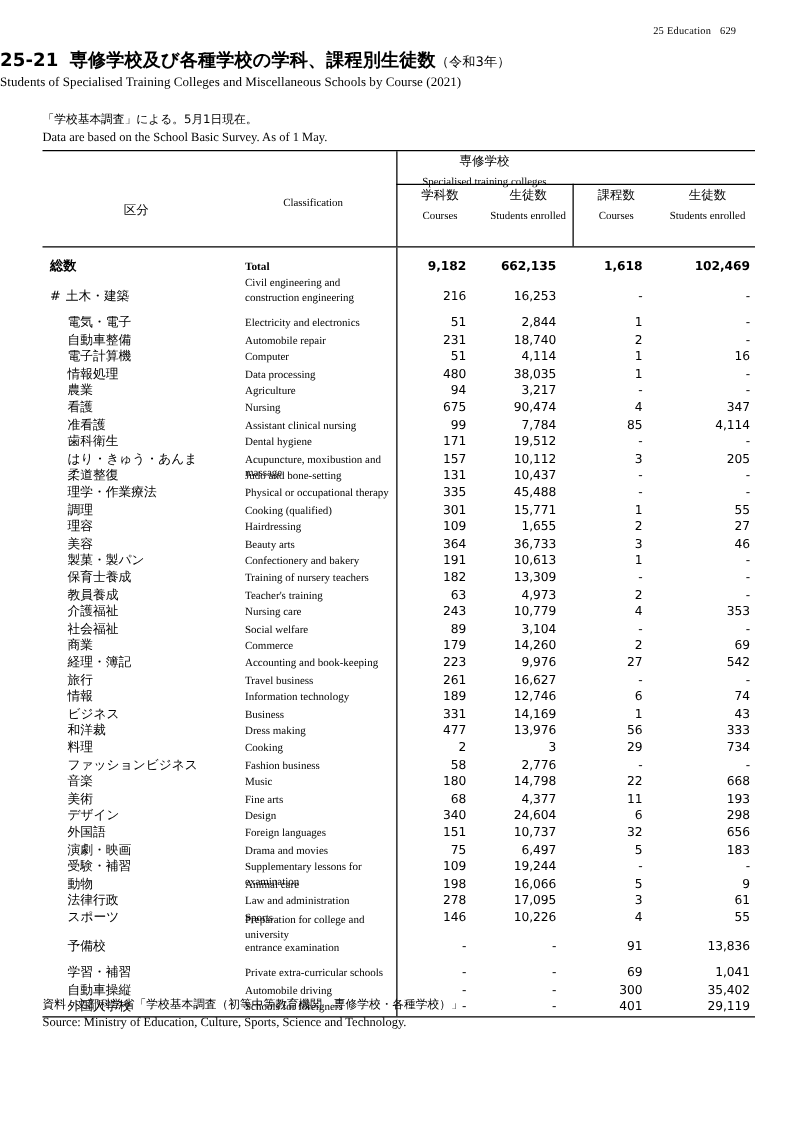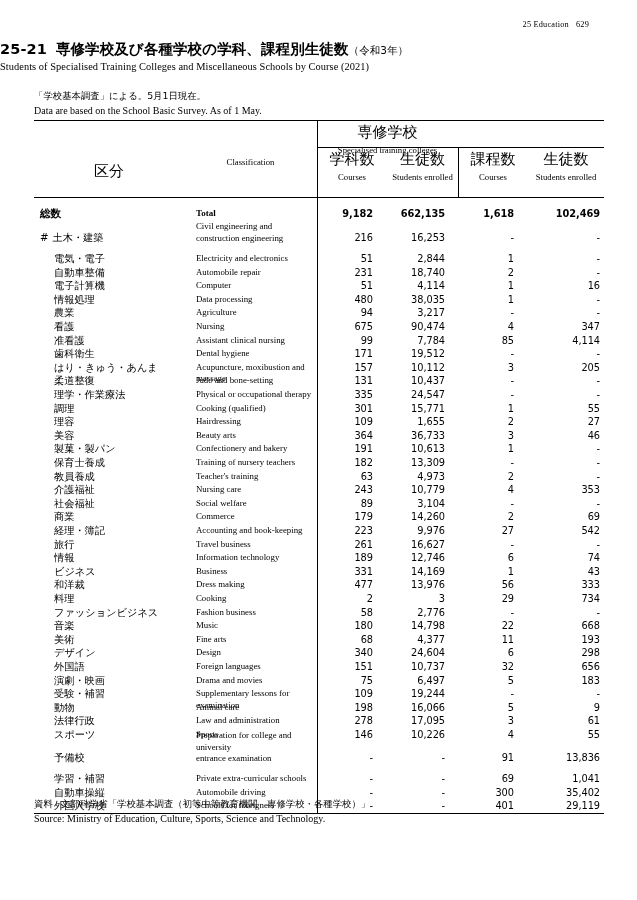"専修学校" .h-ja { font-size: 15px -> 10px }
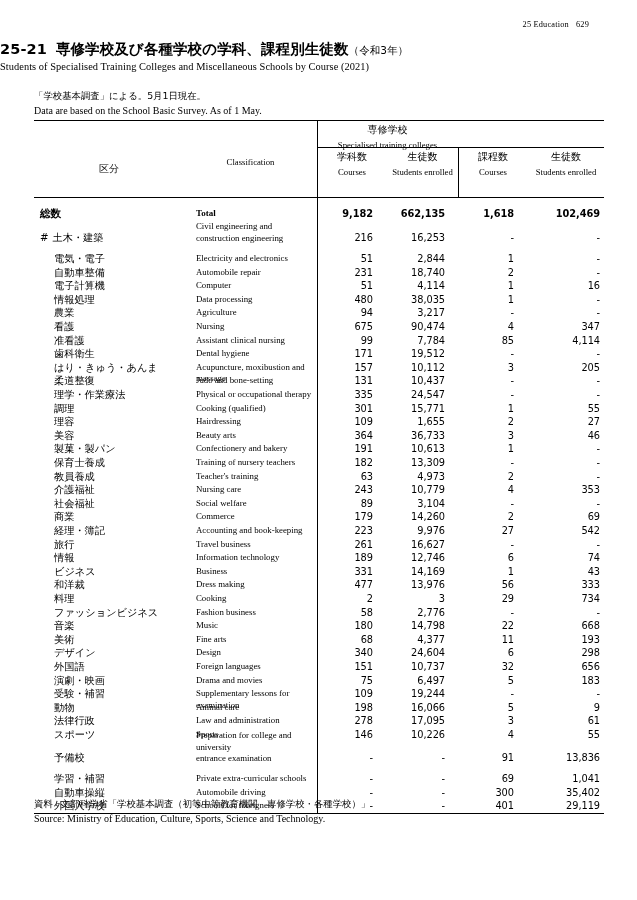"24,547" div.c-num { text: 24,547 -> 45,488 }
